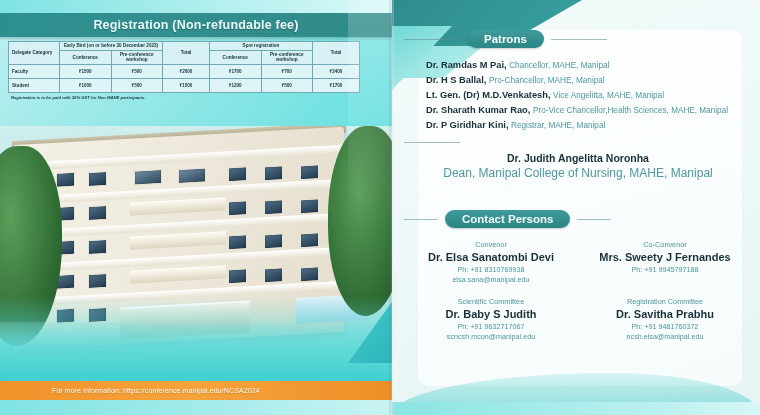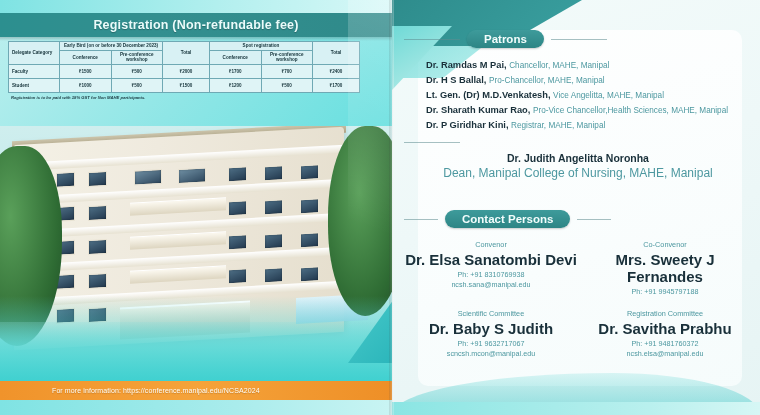"Dr. Elsa Sanatombi Devi" .cname { font-size: 15px -> 11px }
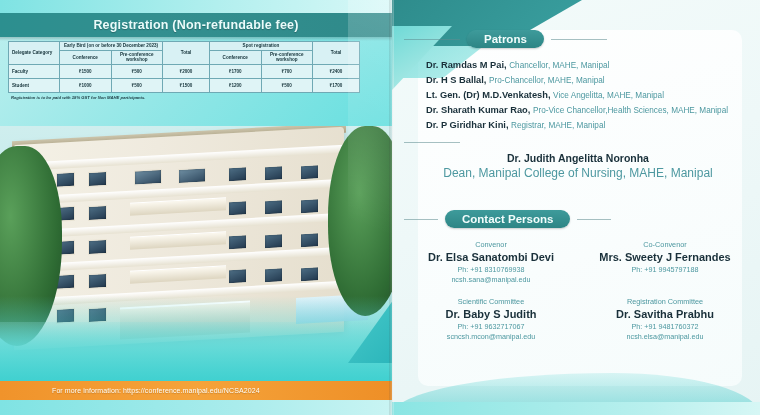"ncsh.sana@manipal.edu" div.cmail { text: ncsh.sana@manipal.edu -> elsa.sana@manipal.edu }
